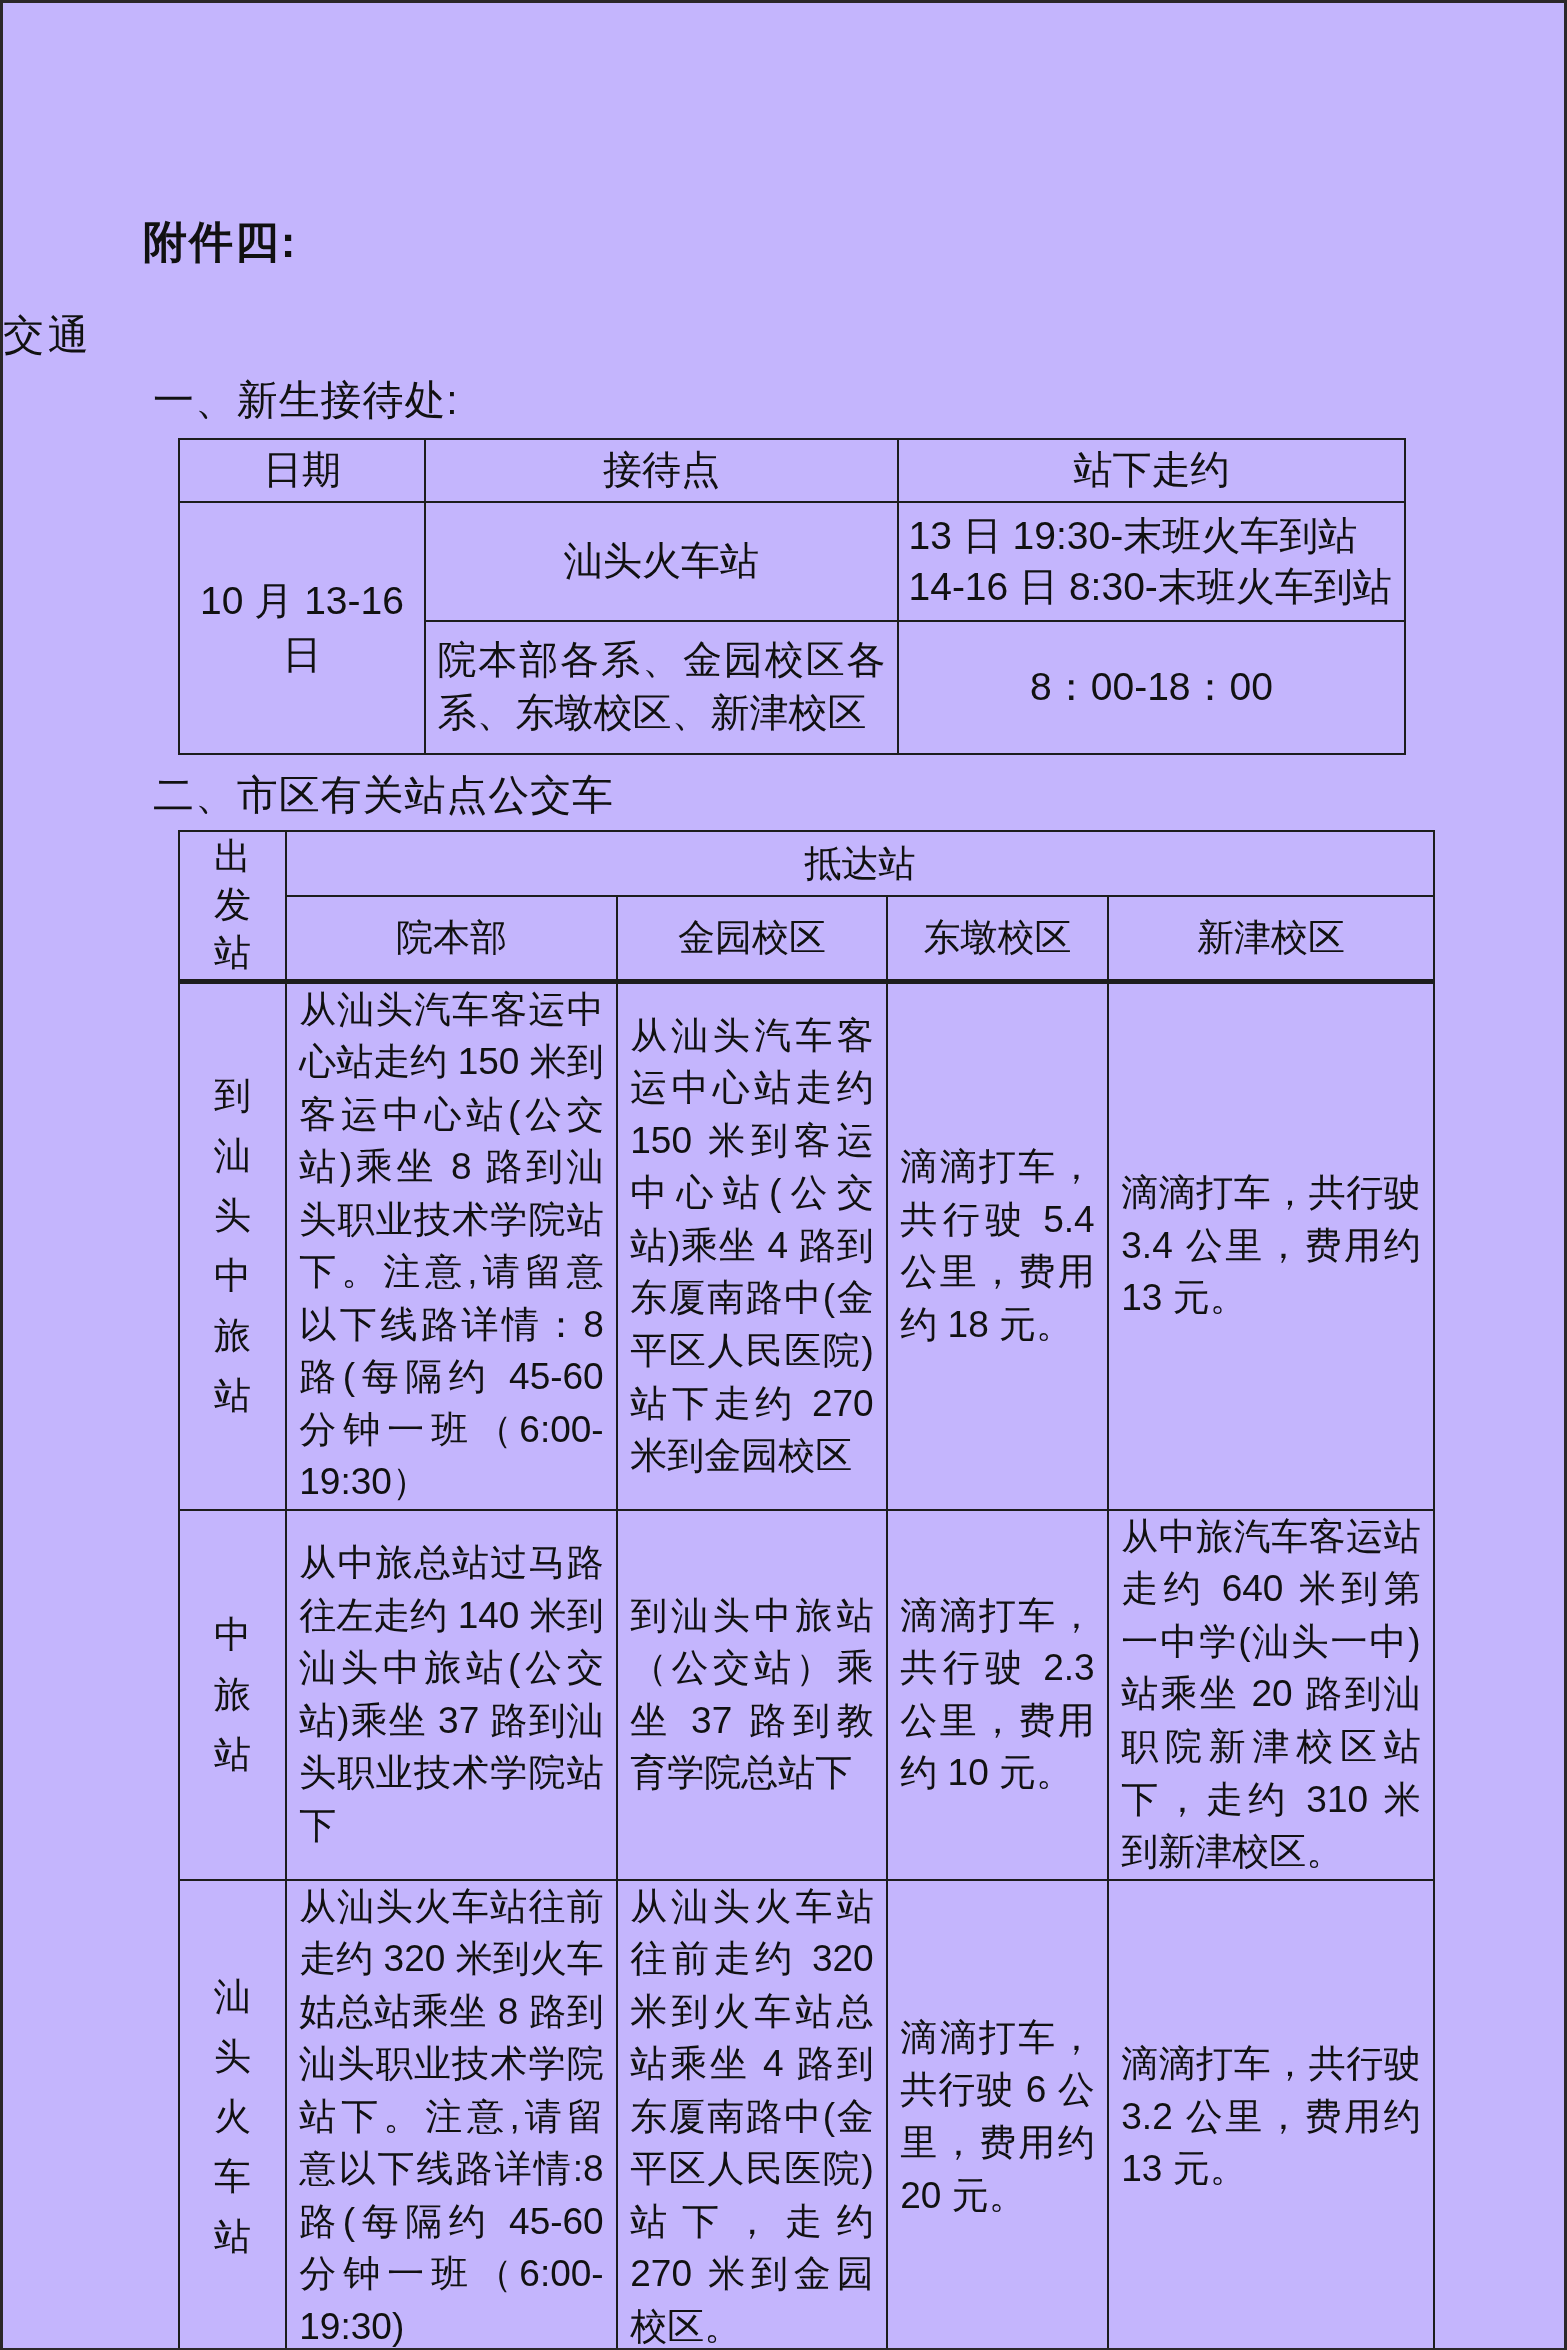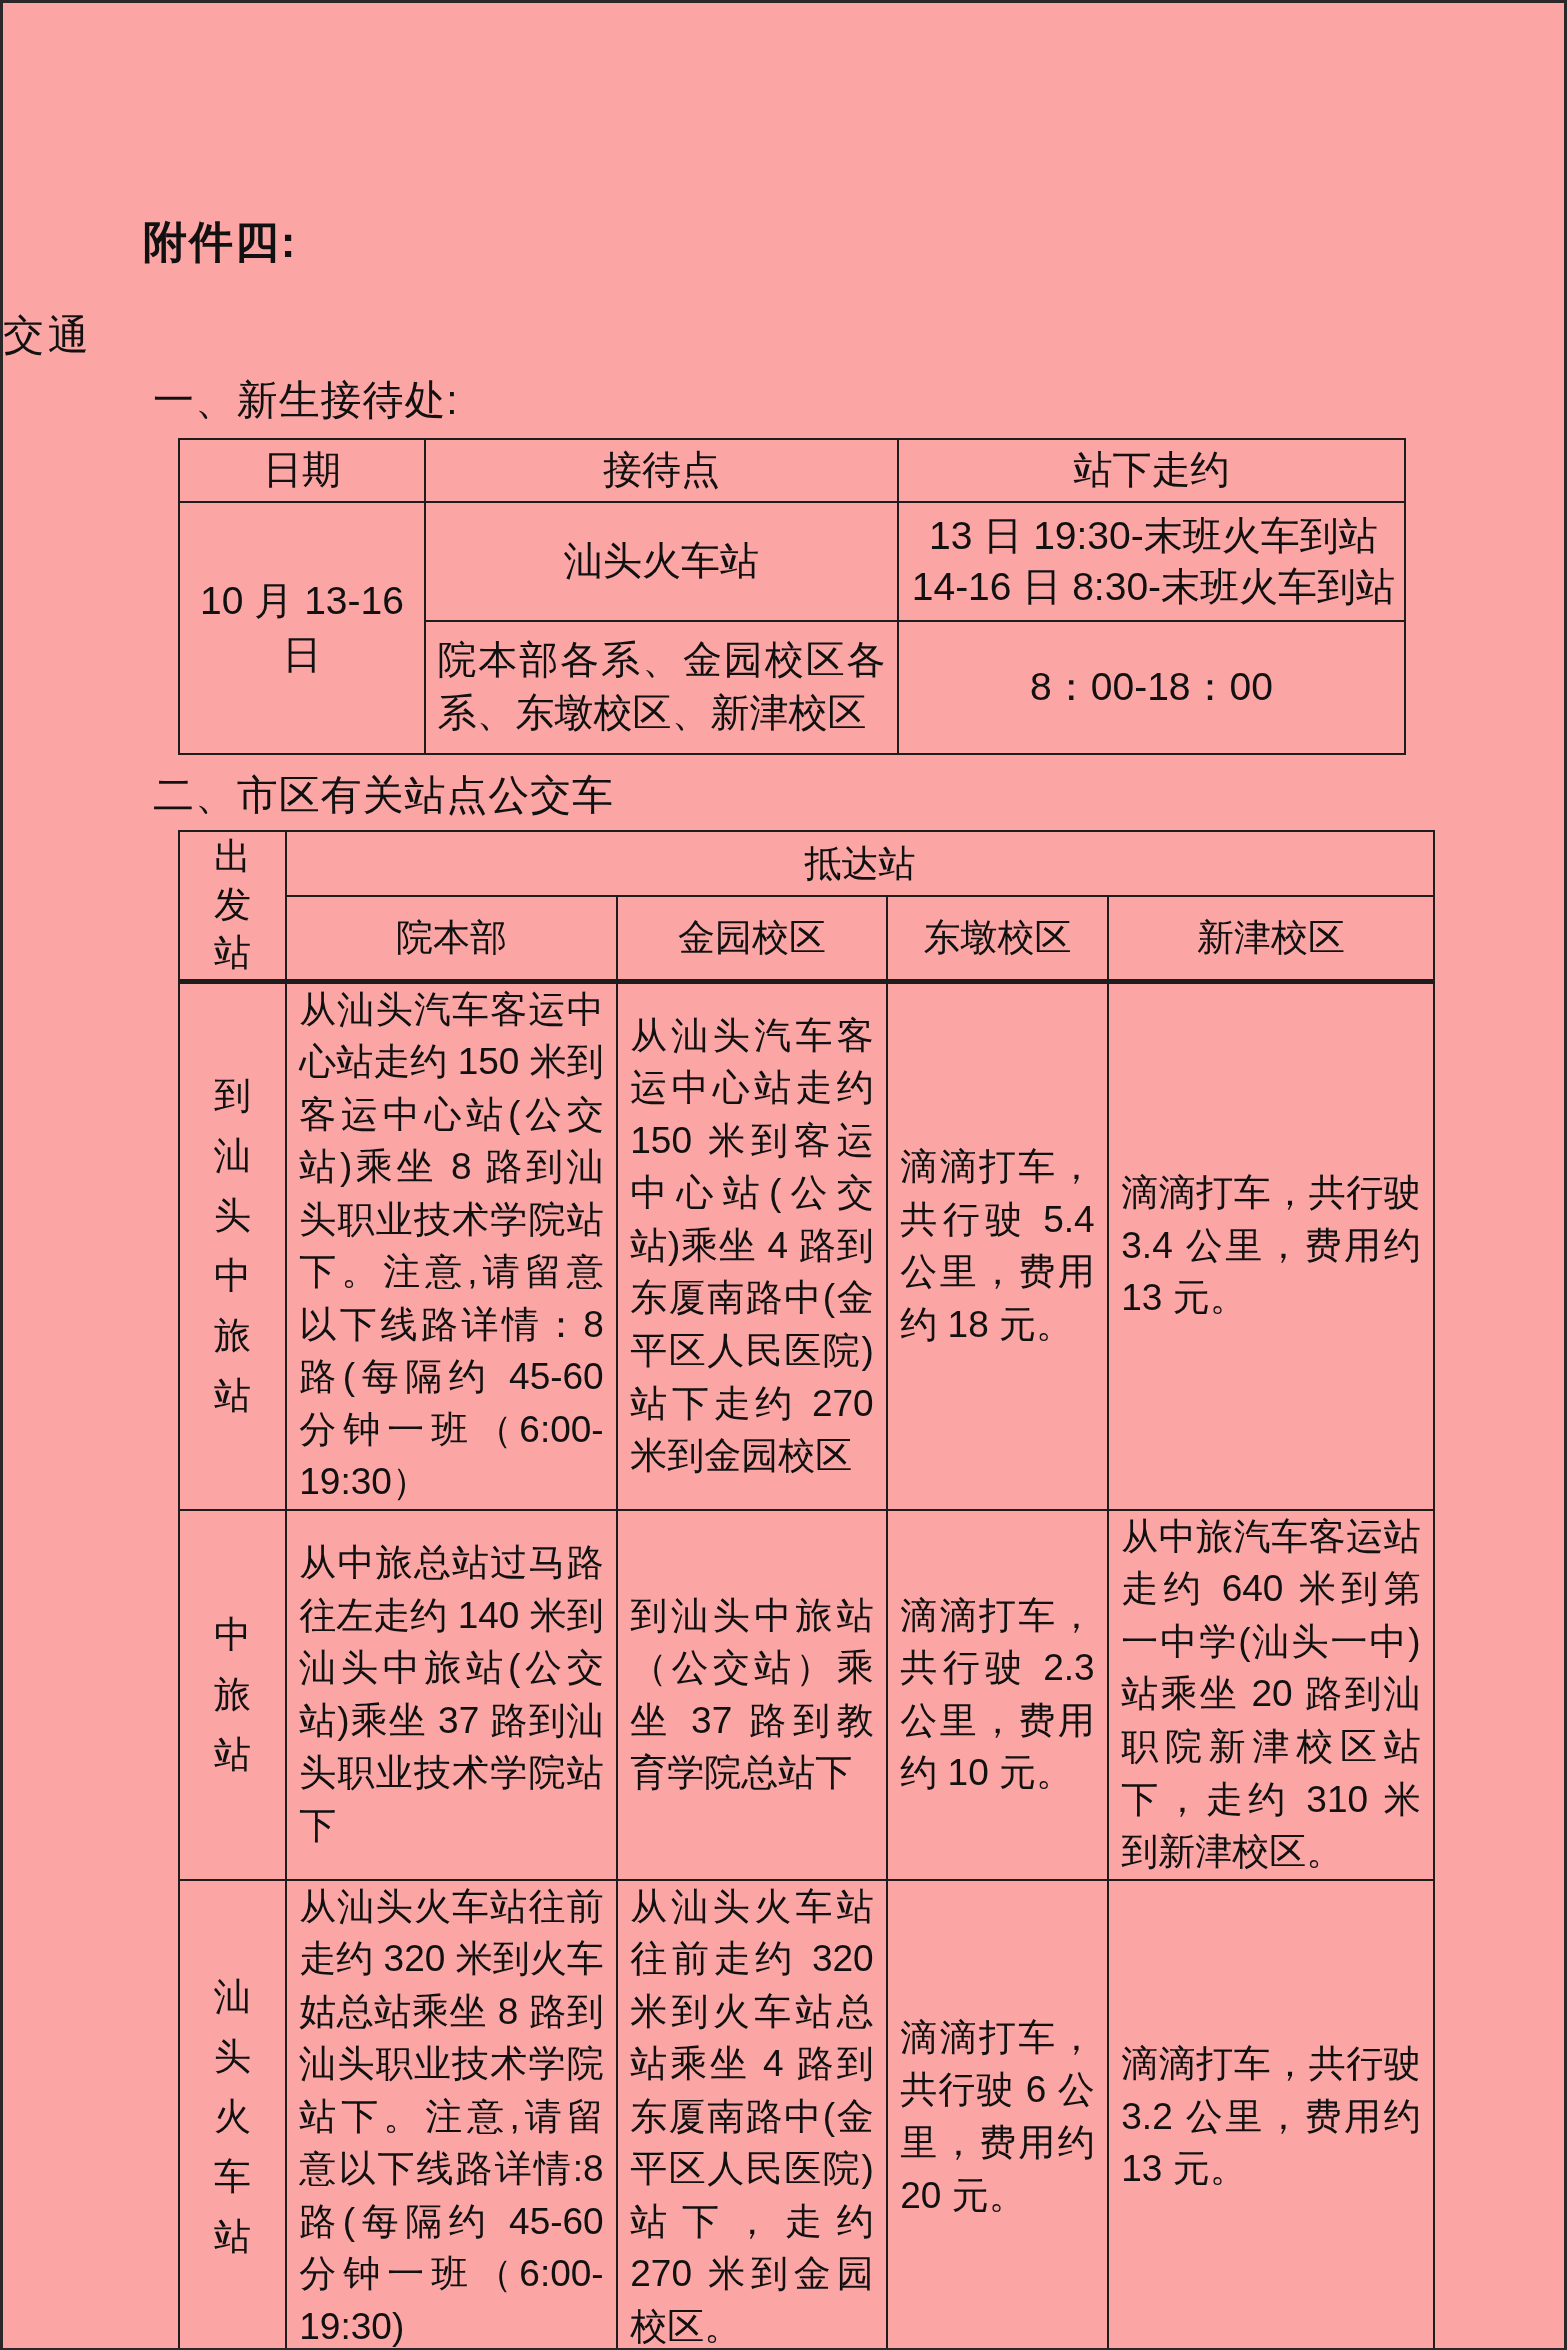"附件四:" .page { background: #fca5a5 -> #c4b5fd }
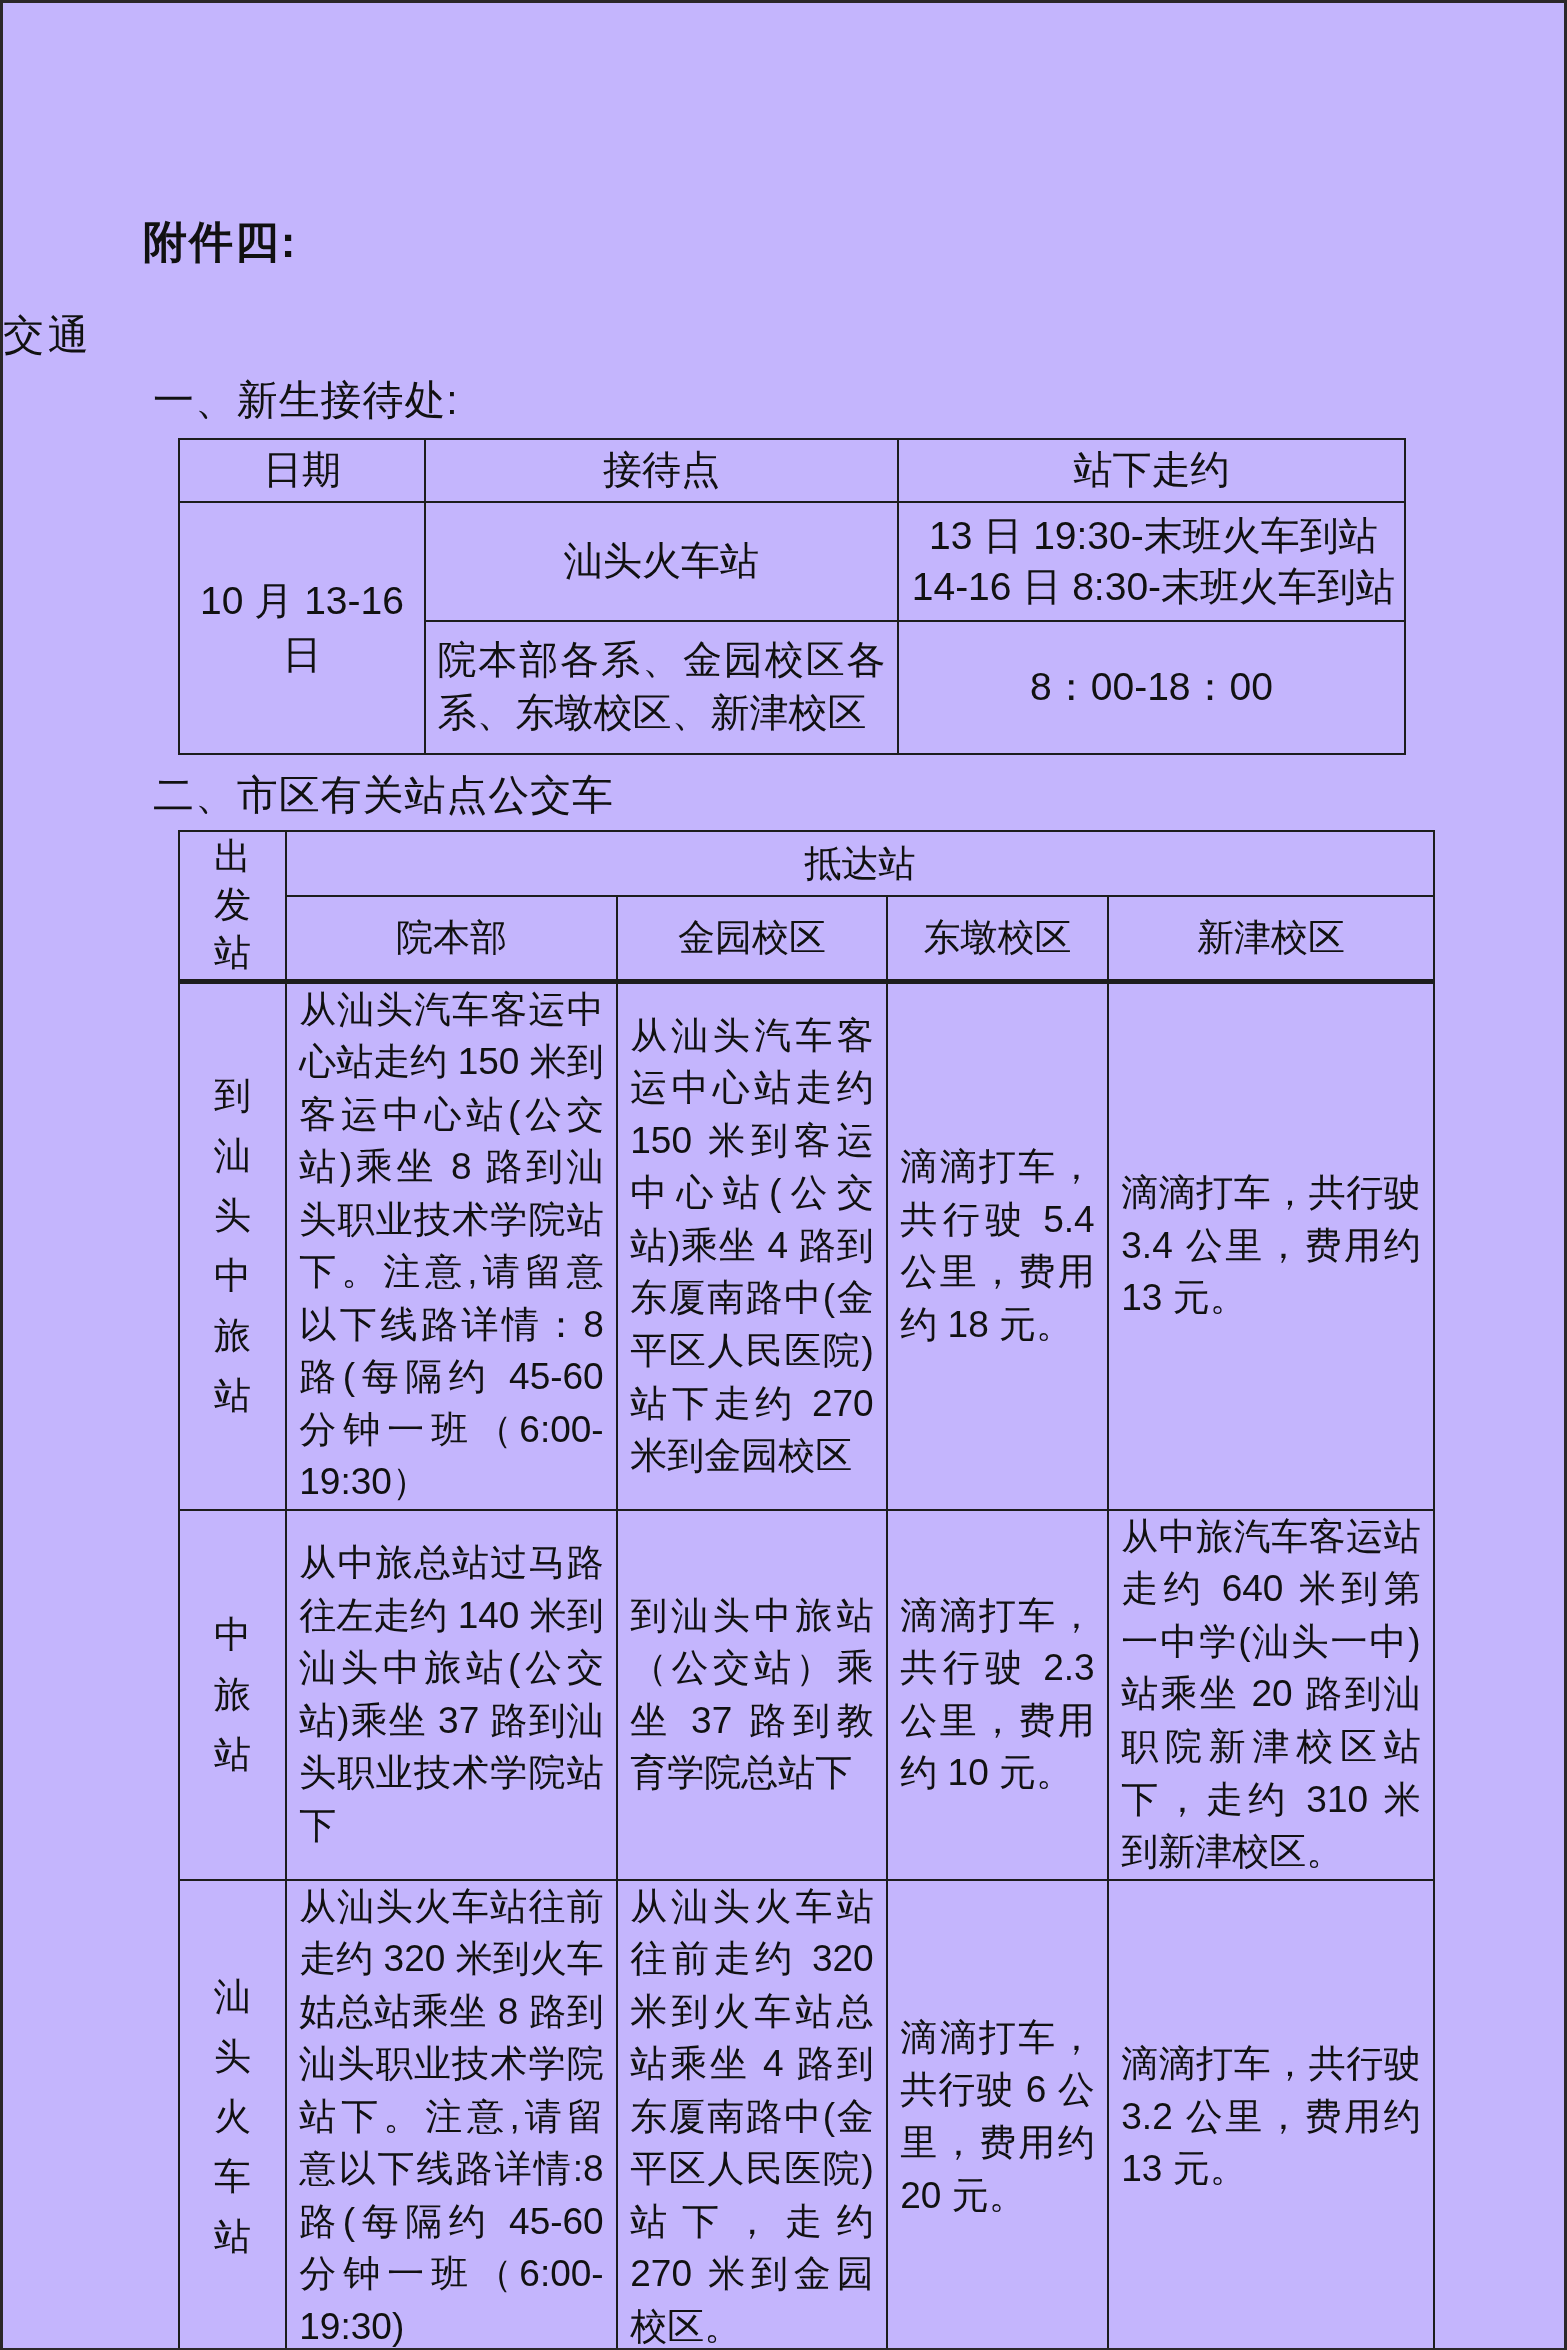"13 日 19:30-末班火车到站" .t1 .time-lines { text-align: center -> left }
